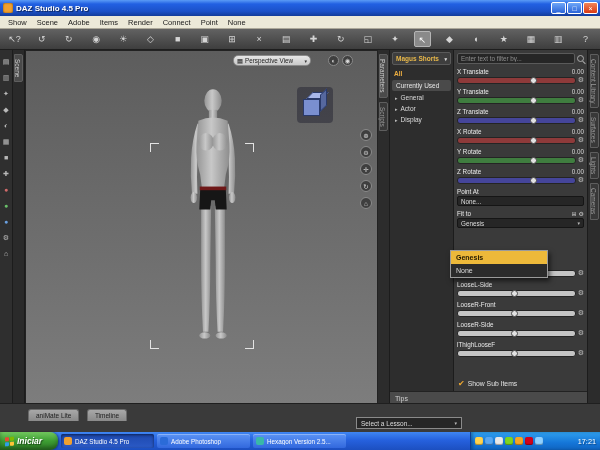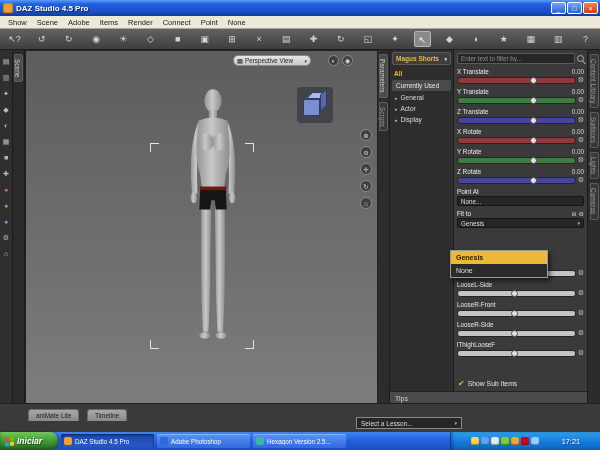"17:21" .tray { padding: 0 20px -> 0 4px; width: 150px -> 130px }
